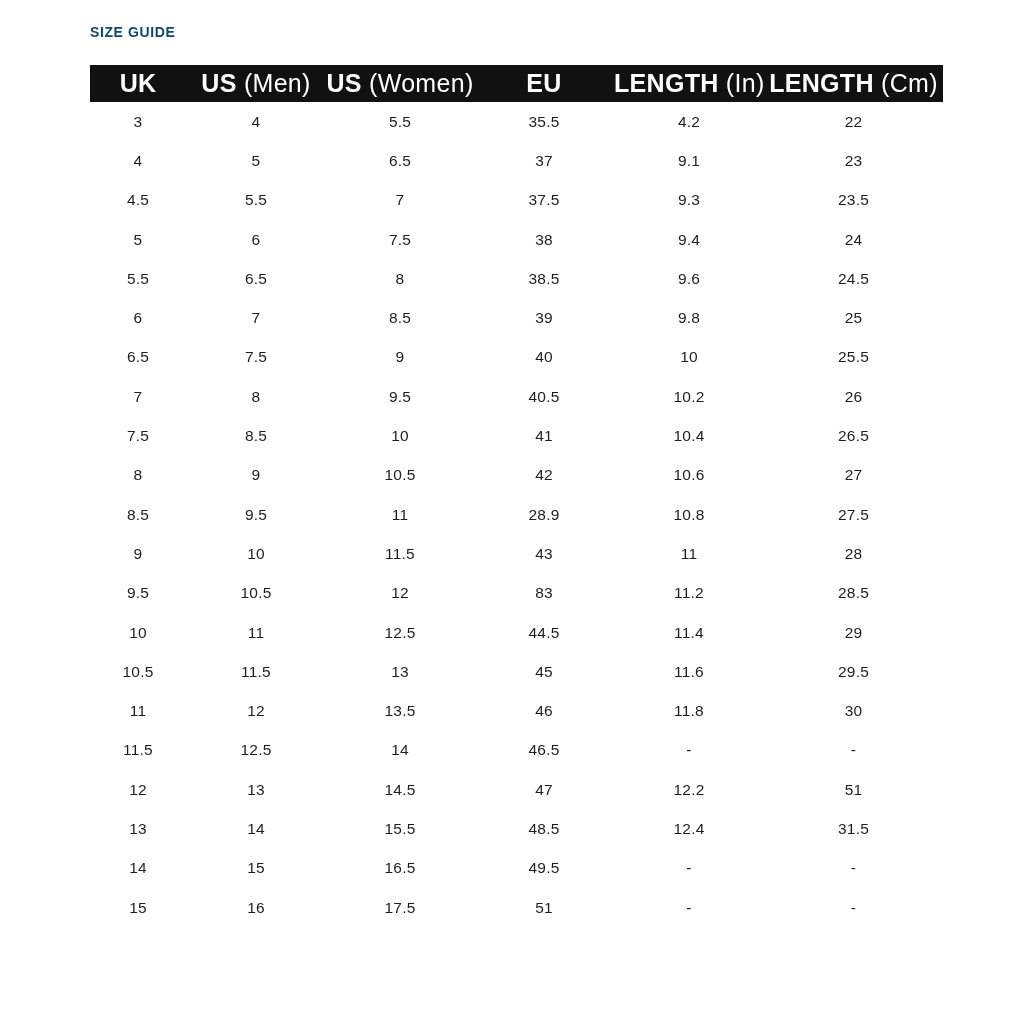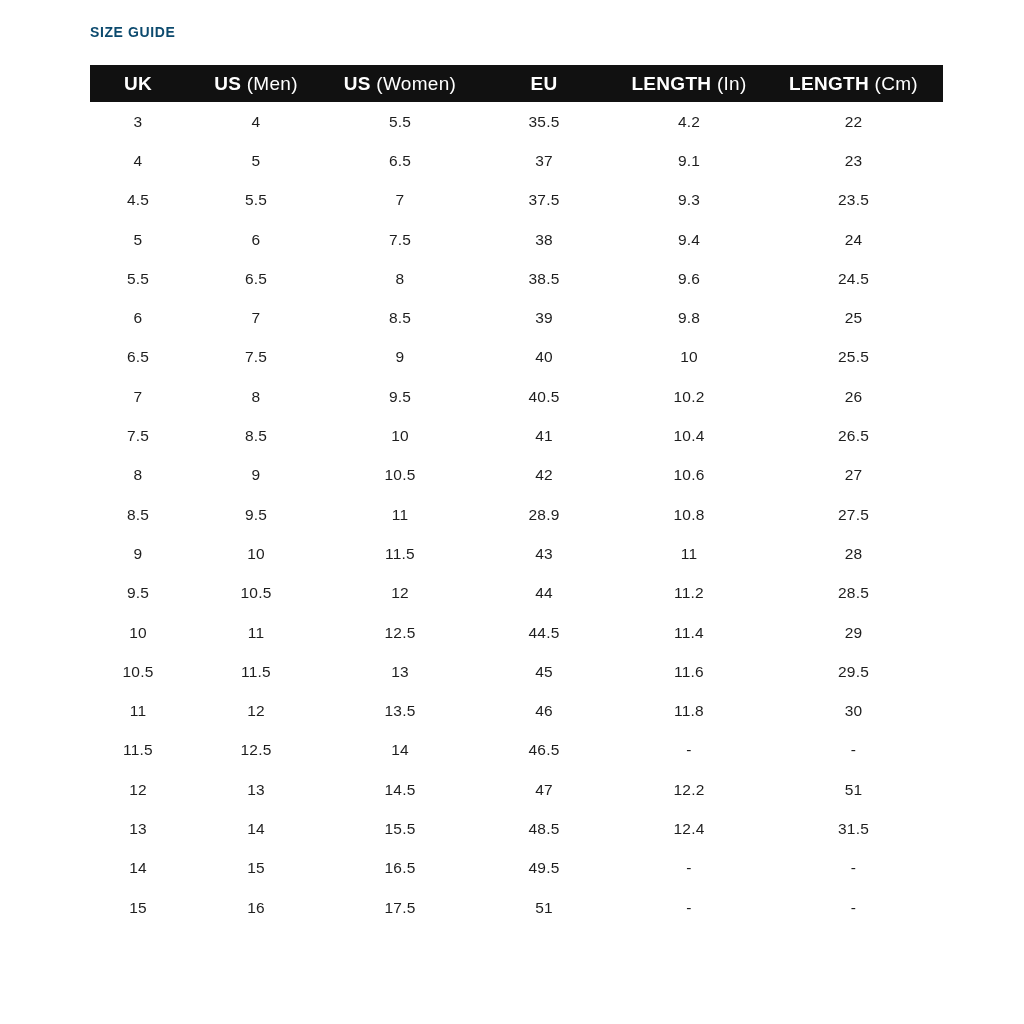"UK" table.size-table thead th { font-size: 19px -> 25px }
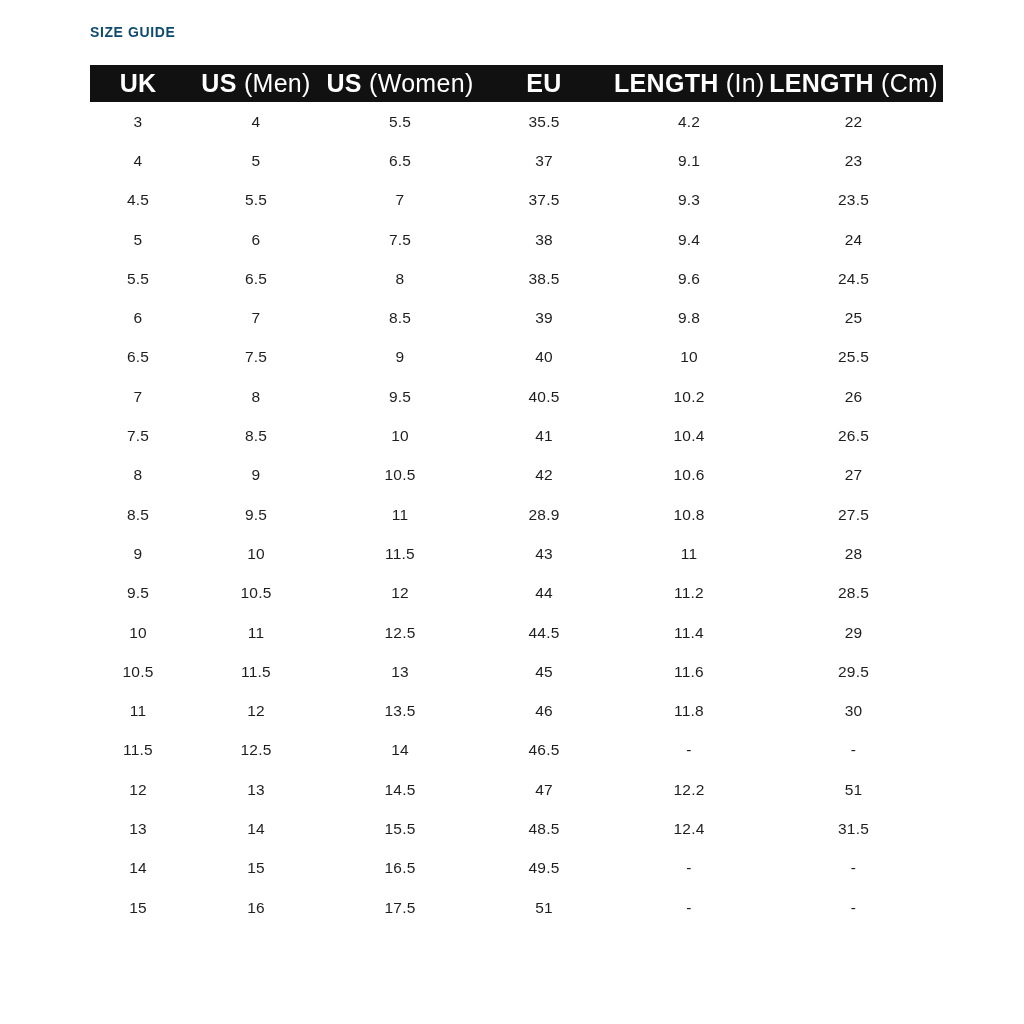"44" td { text: 44 -> 83 }
